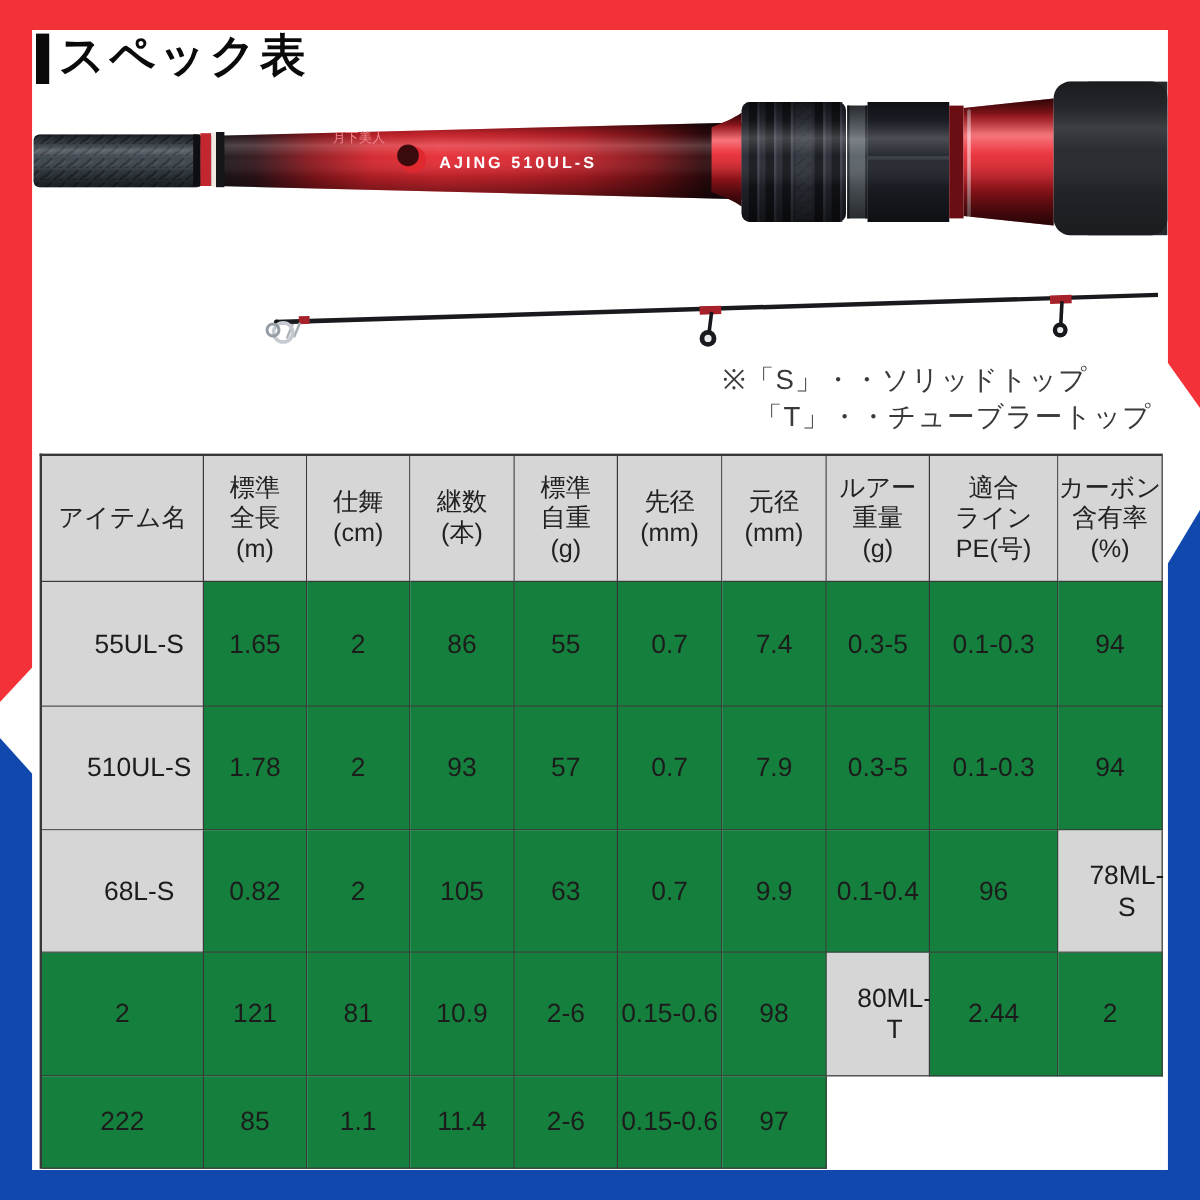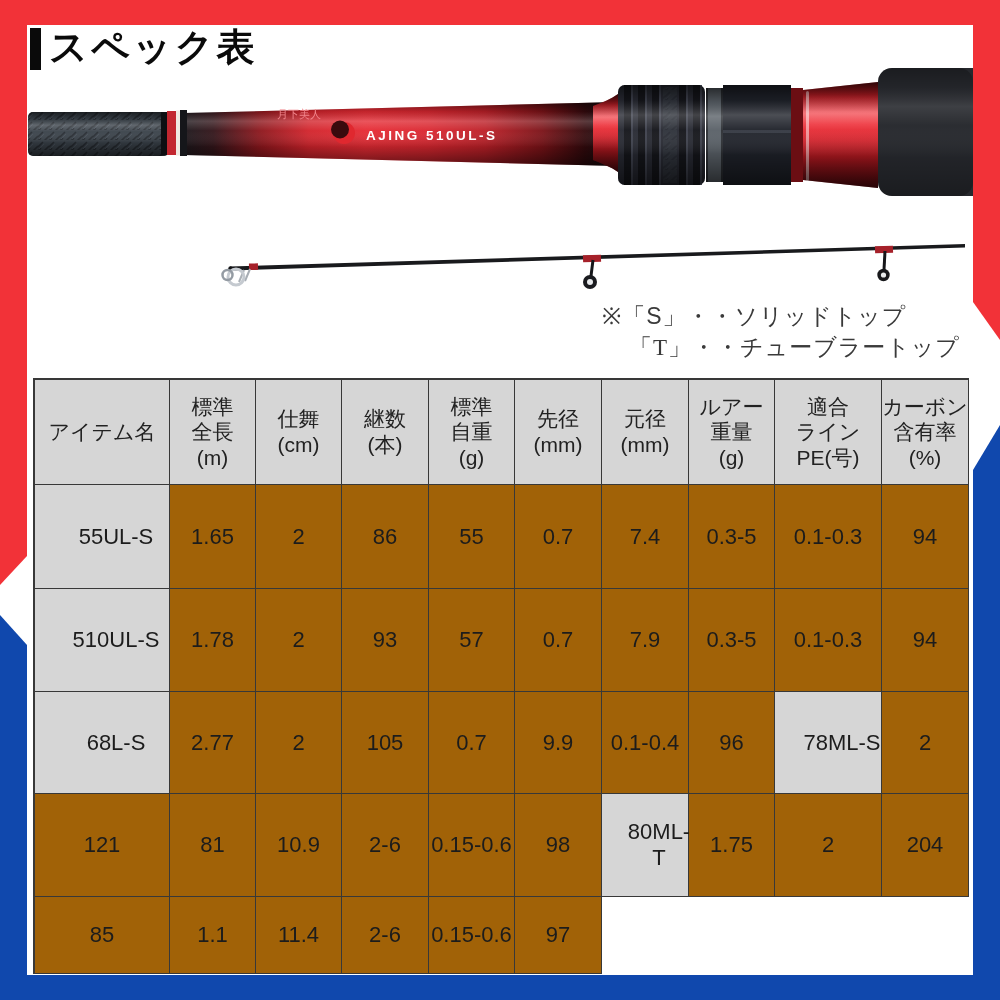"「T」・・チューブラートップ" .note-line2 { font-family: Liberation Serif, serif -> none }
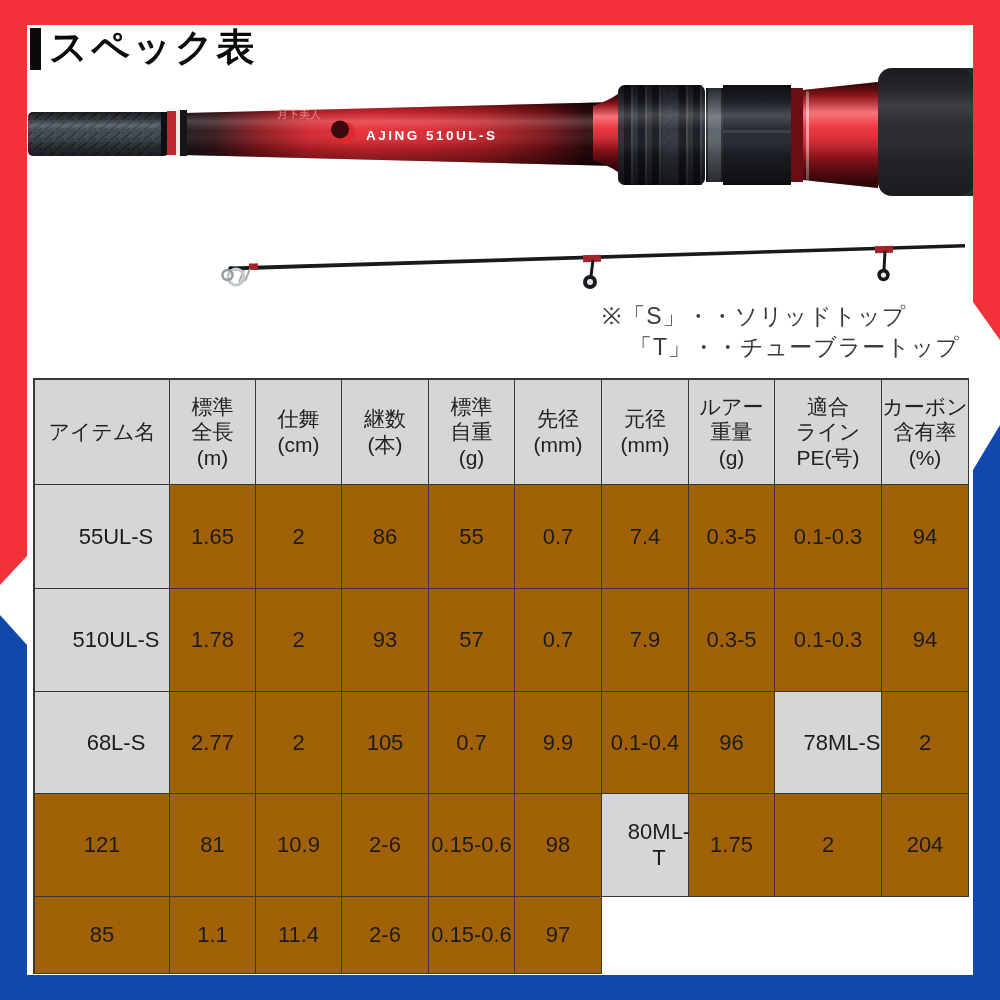"1.65" .cell { background: #a16207 -> #15803d }
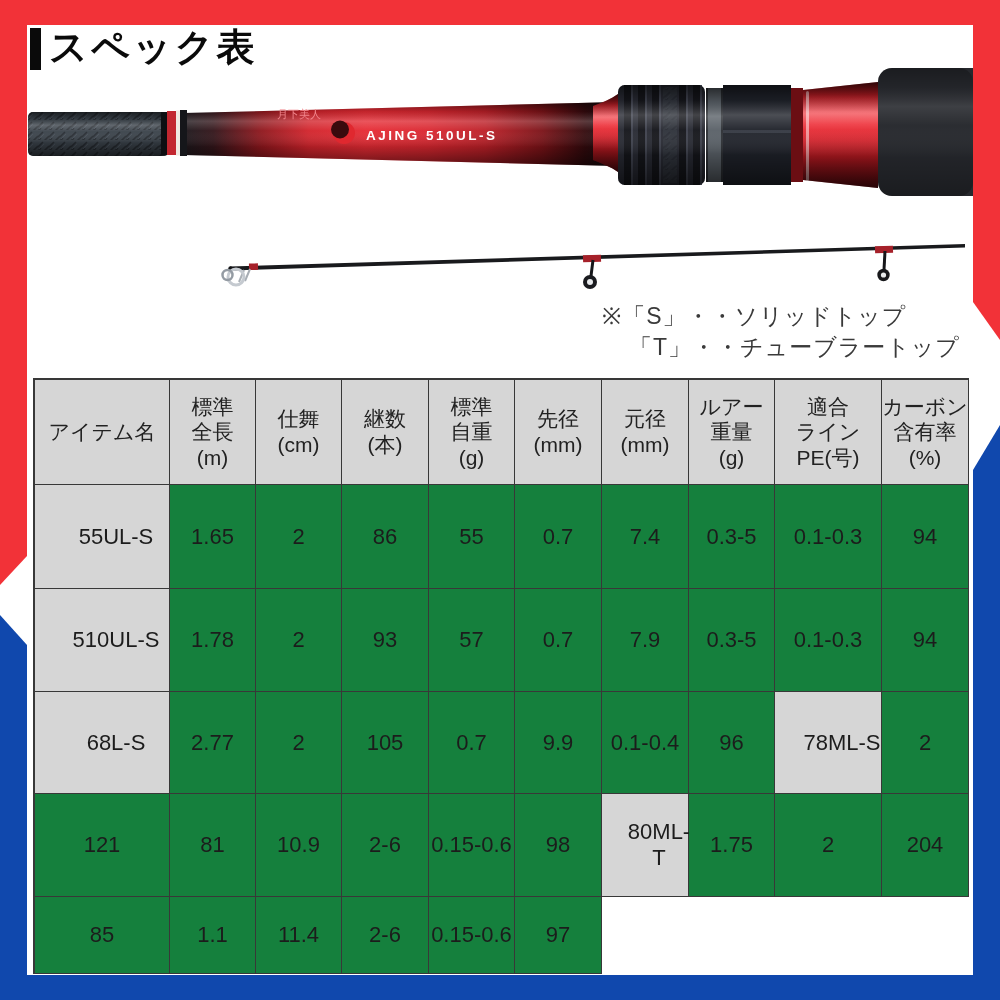"2.77" div.cell { text: 2.77 -> 0.82 }
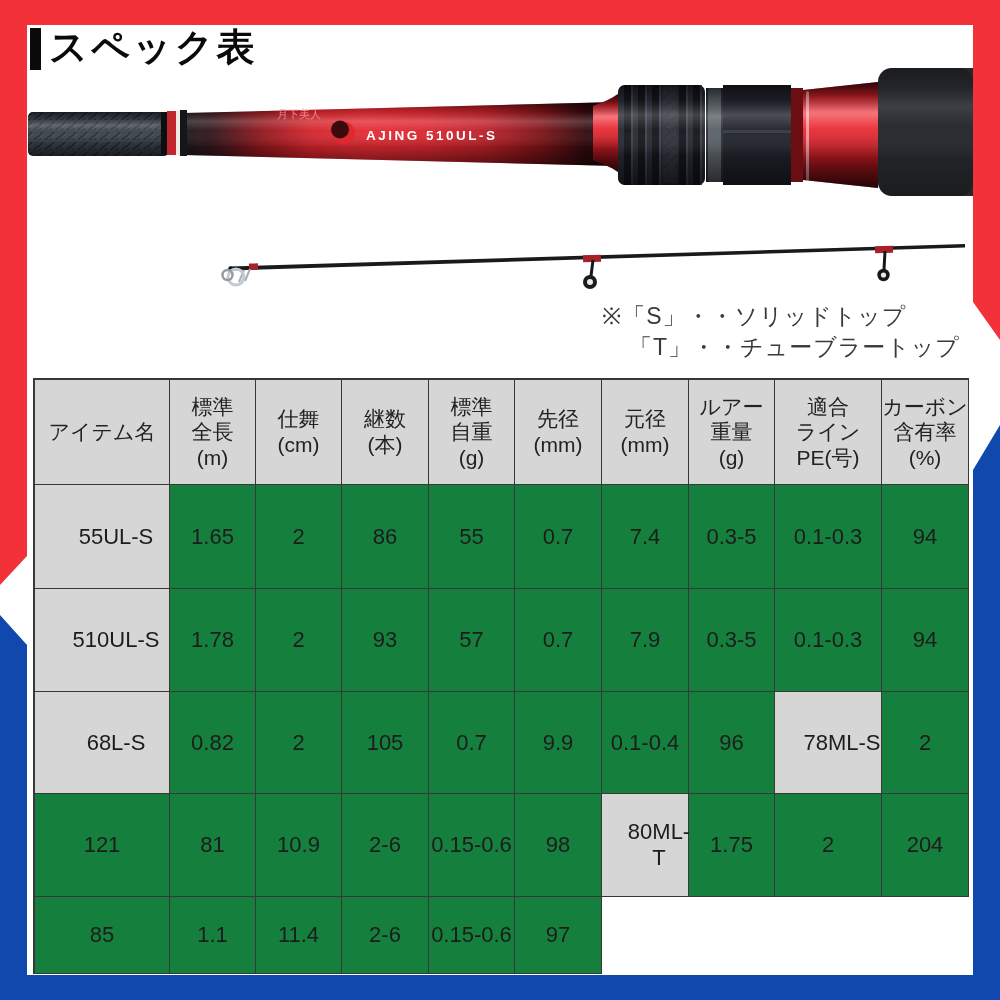"63" div.cell { html: none -> <div>63</div> }
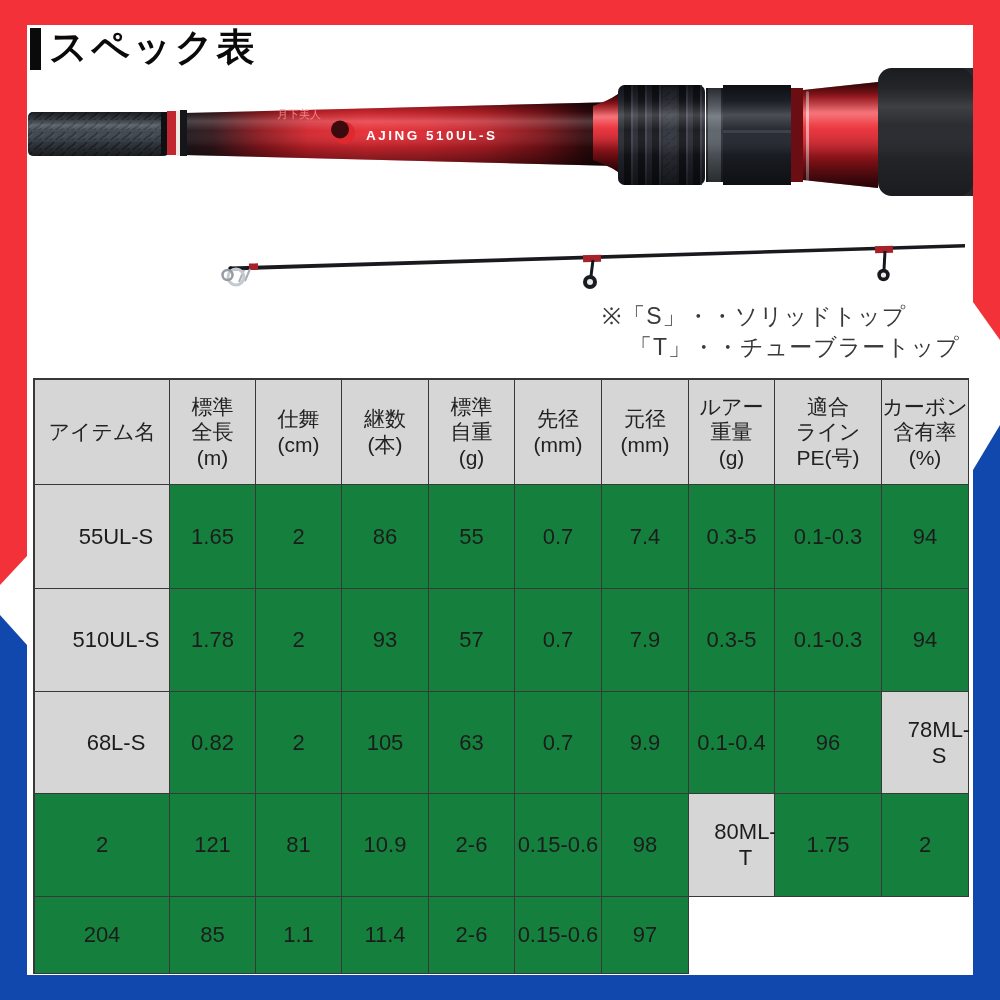"1.75" div.cell { text: 1.75 -> 2.44 }
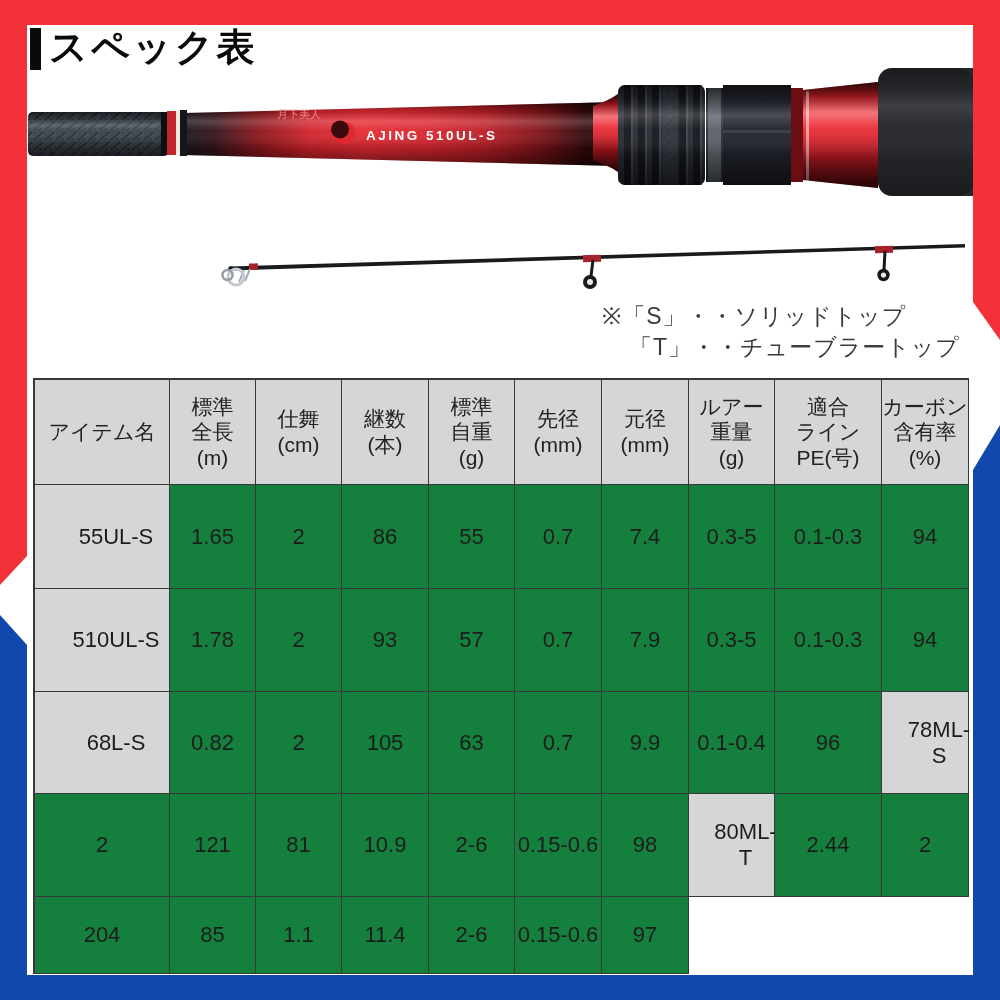"204" div.cell { text: 204 -> 222 }
